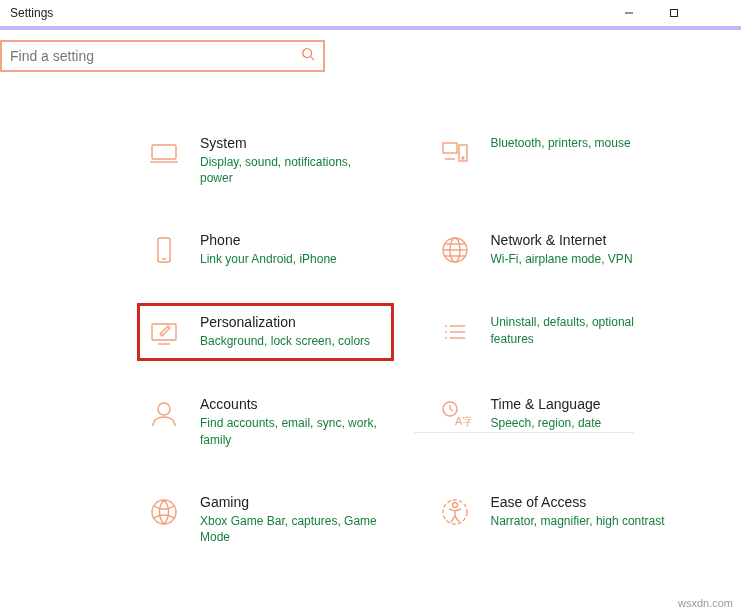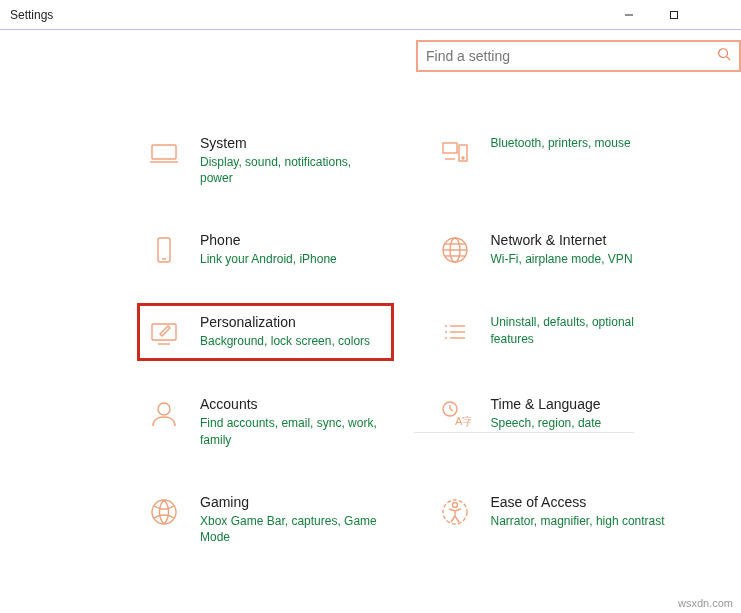"Settings" .titlebar { border-bottom: 1px solid #c4b5fd -> 4px solid #c4b5fd }
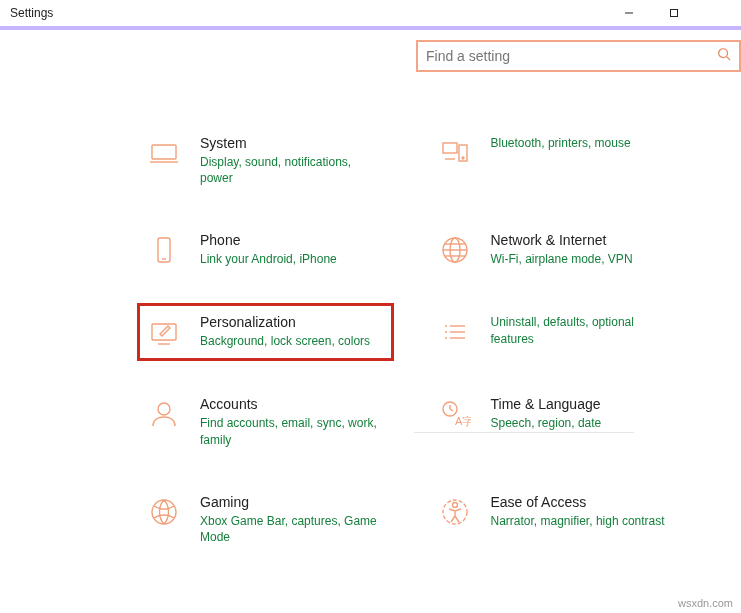"Find a setting" .search-wrap { justify-content: flex-end -> flex-start }
